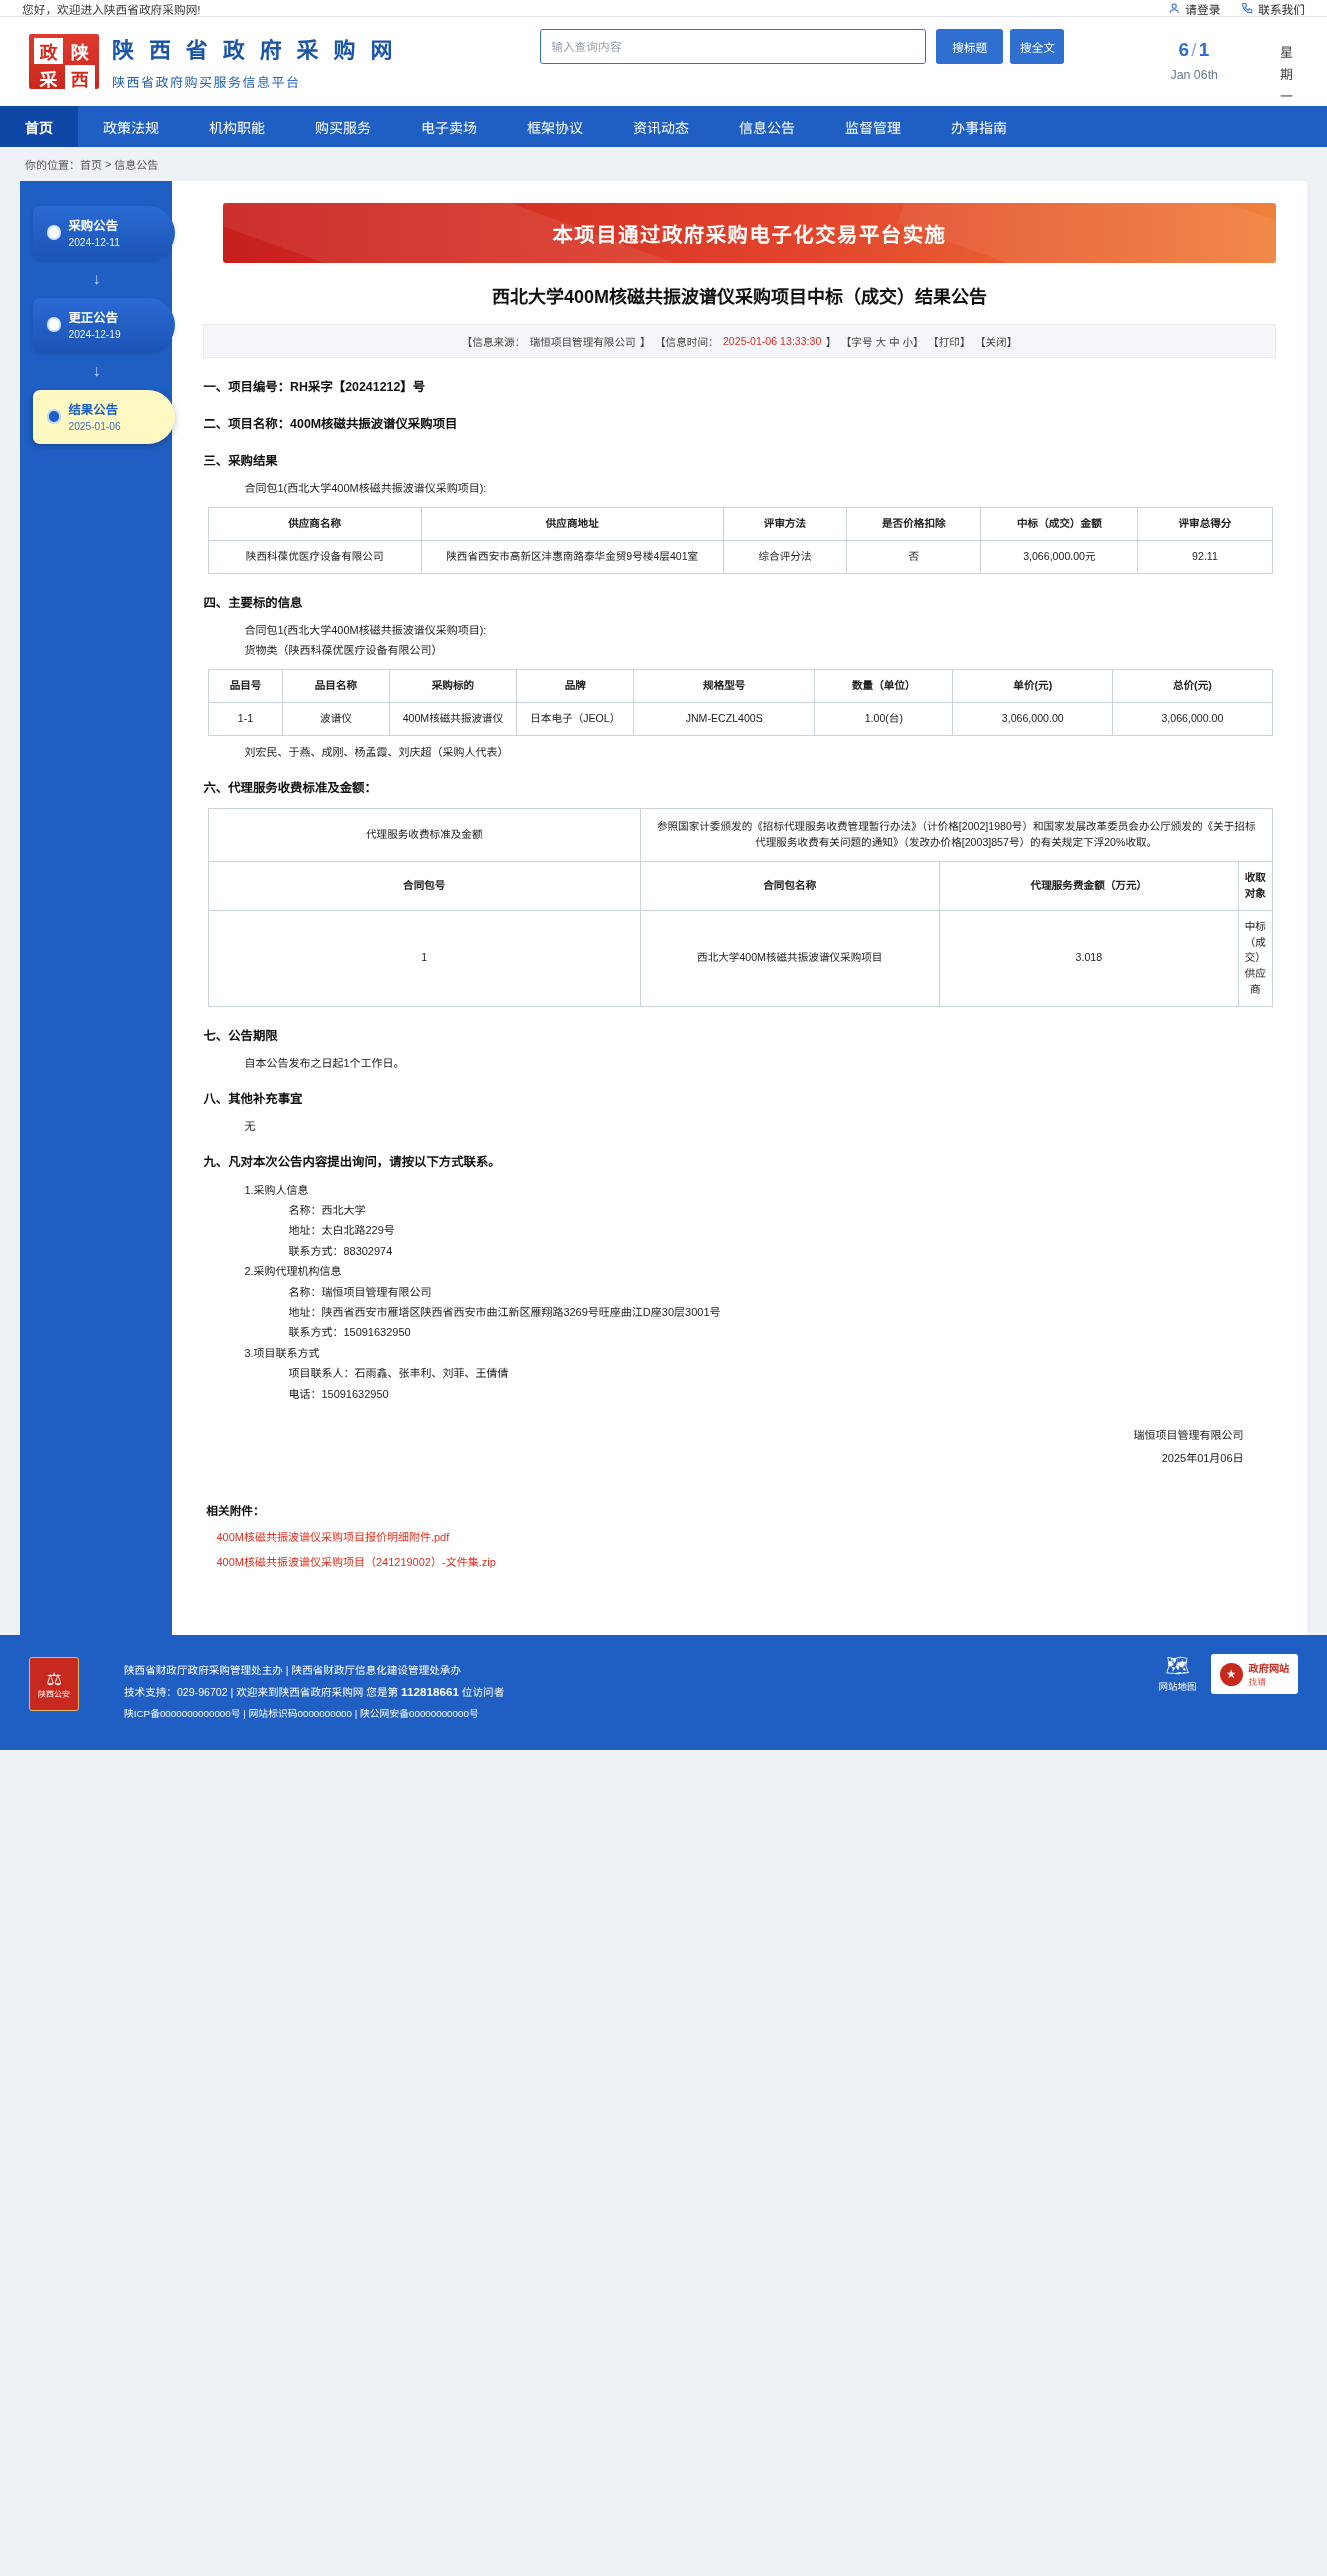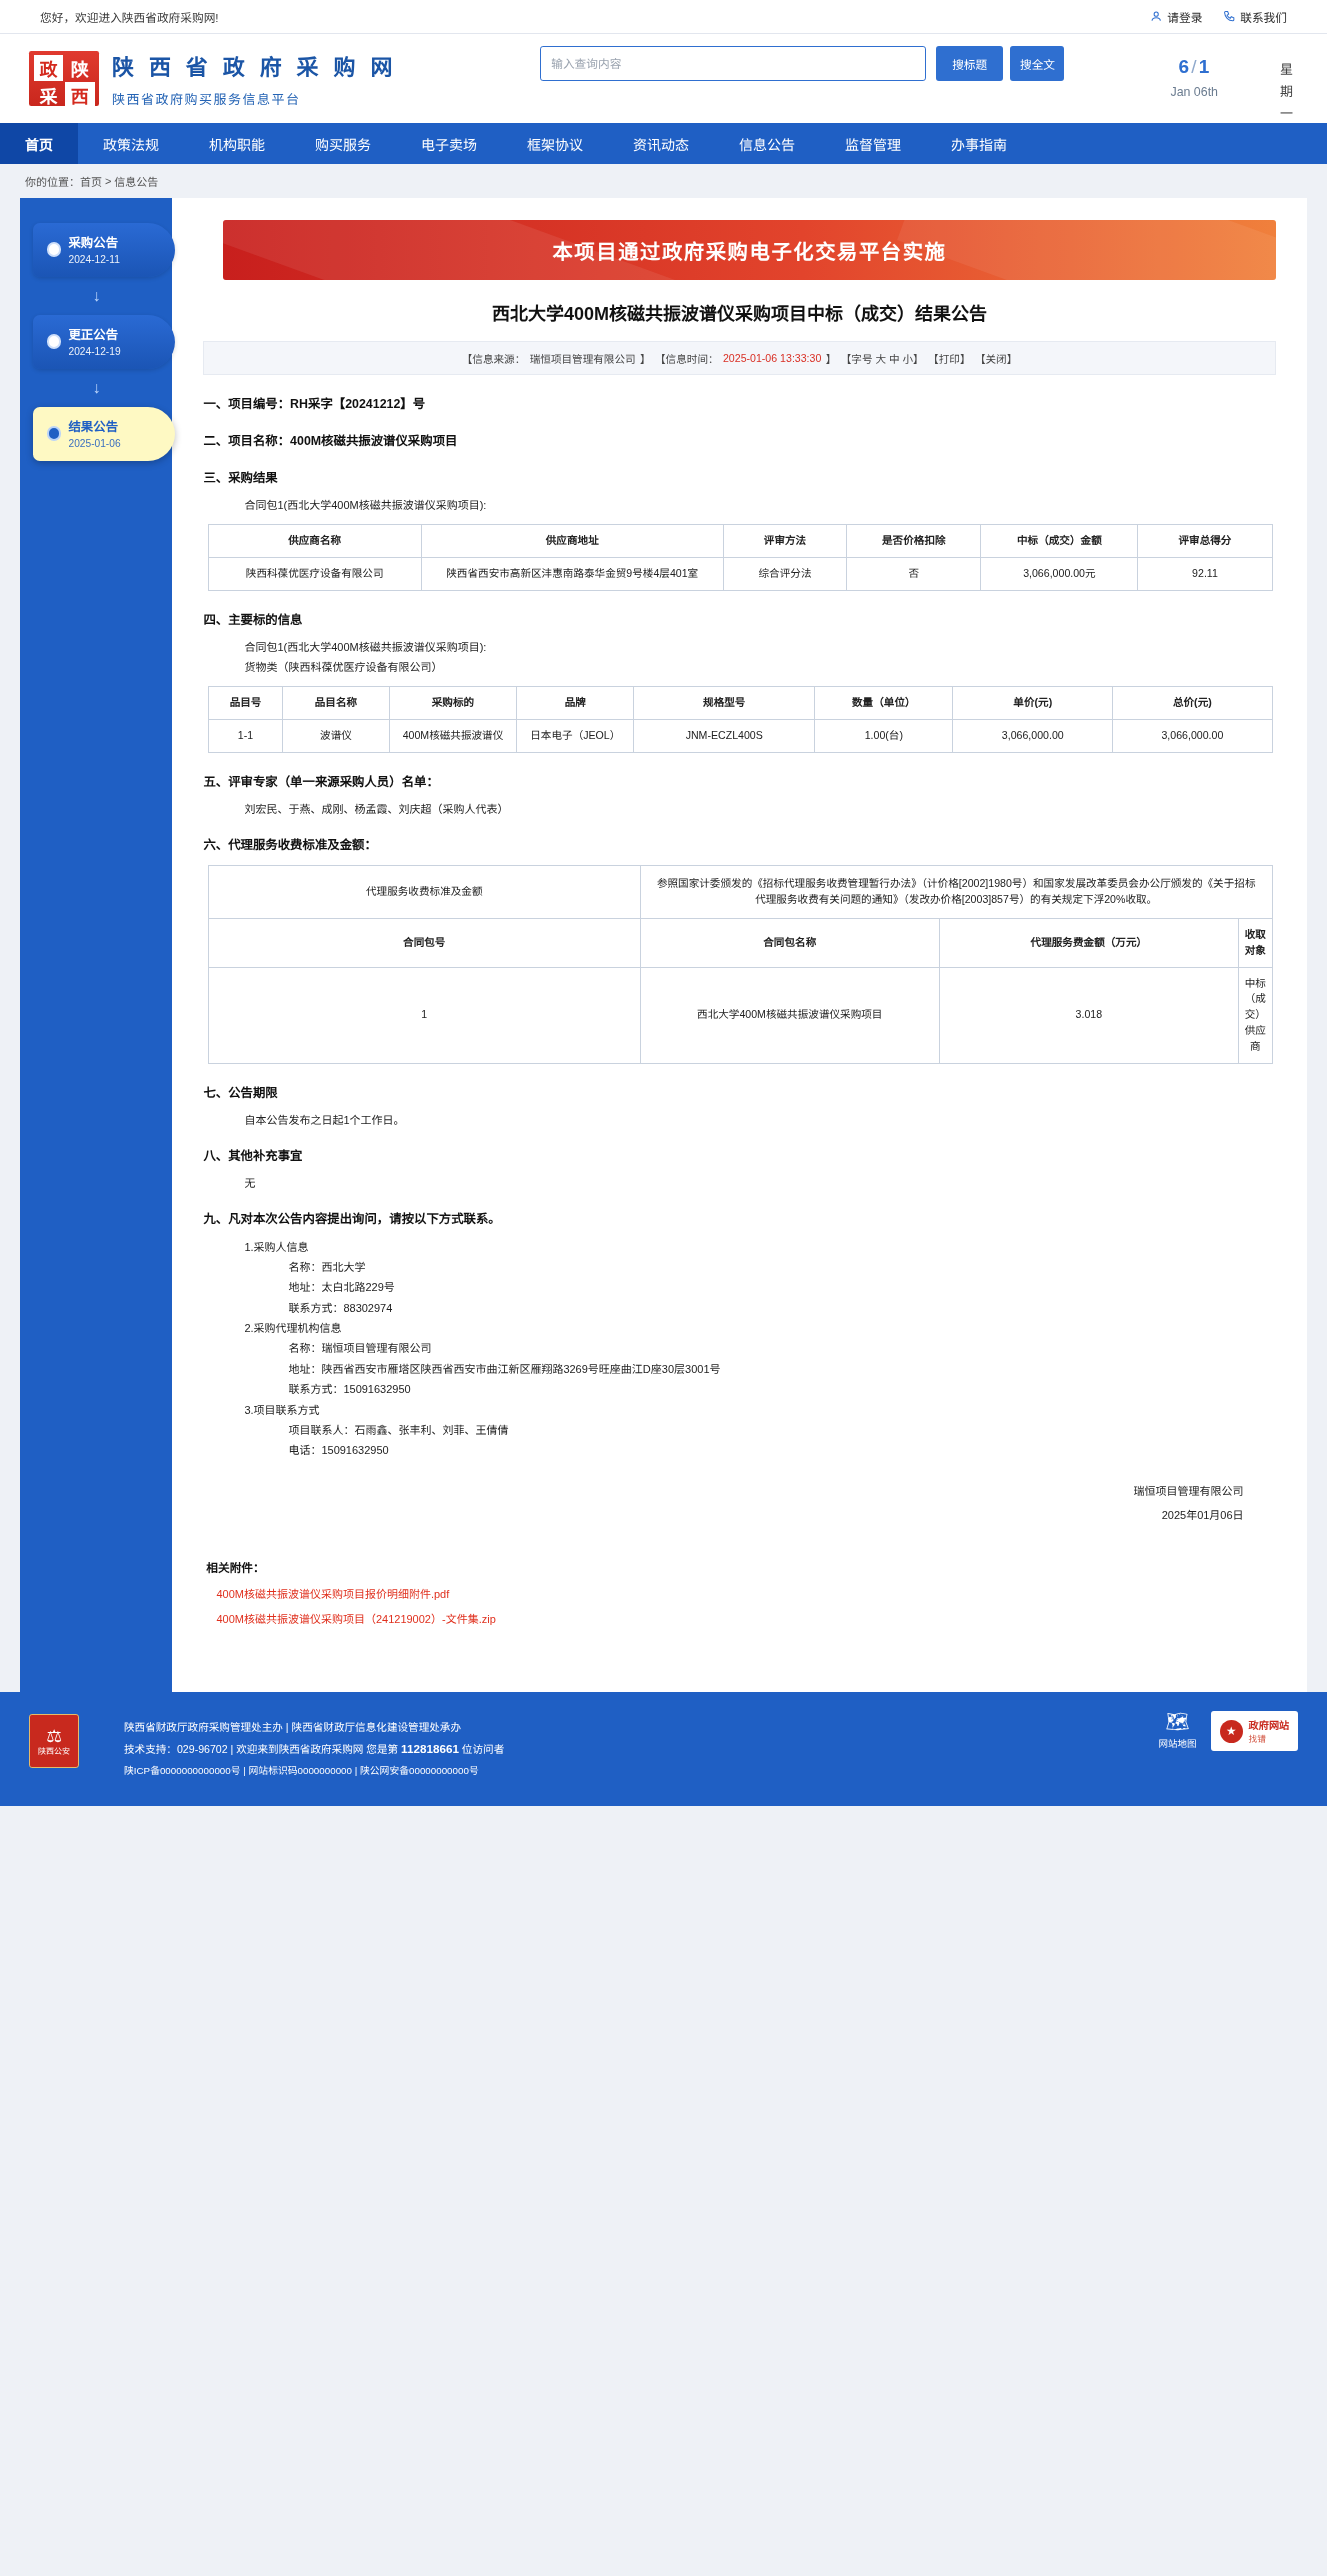"您好，欢迎进入陕西省政府采购网!" .topbar { height: 34px -> 17px; padding: 0 40px -> 0 22px }
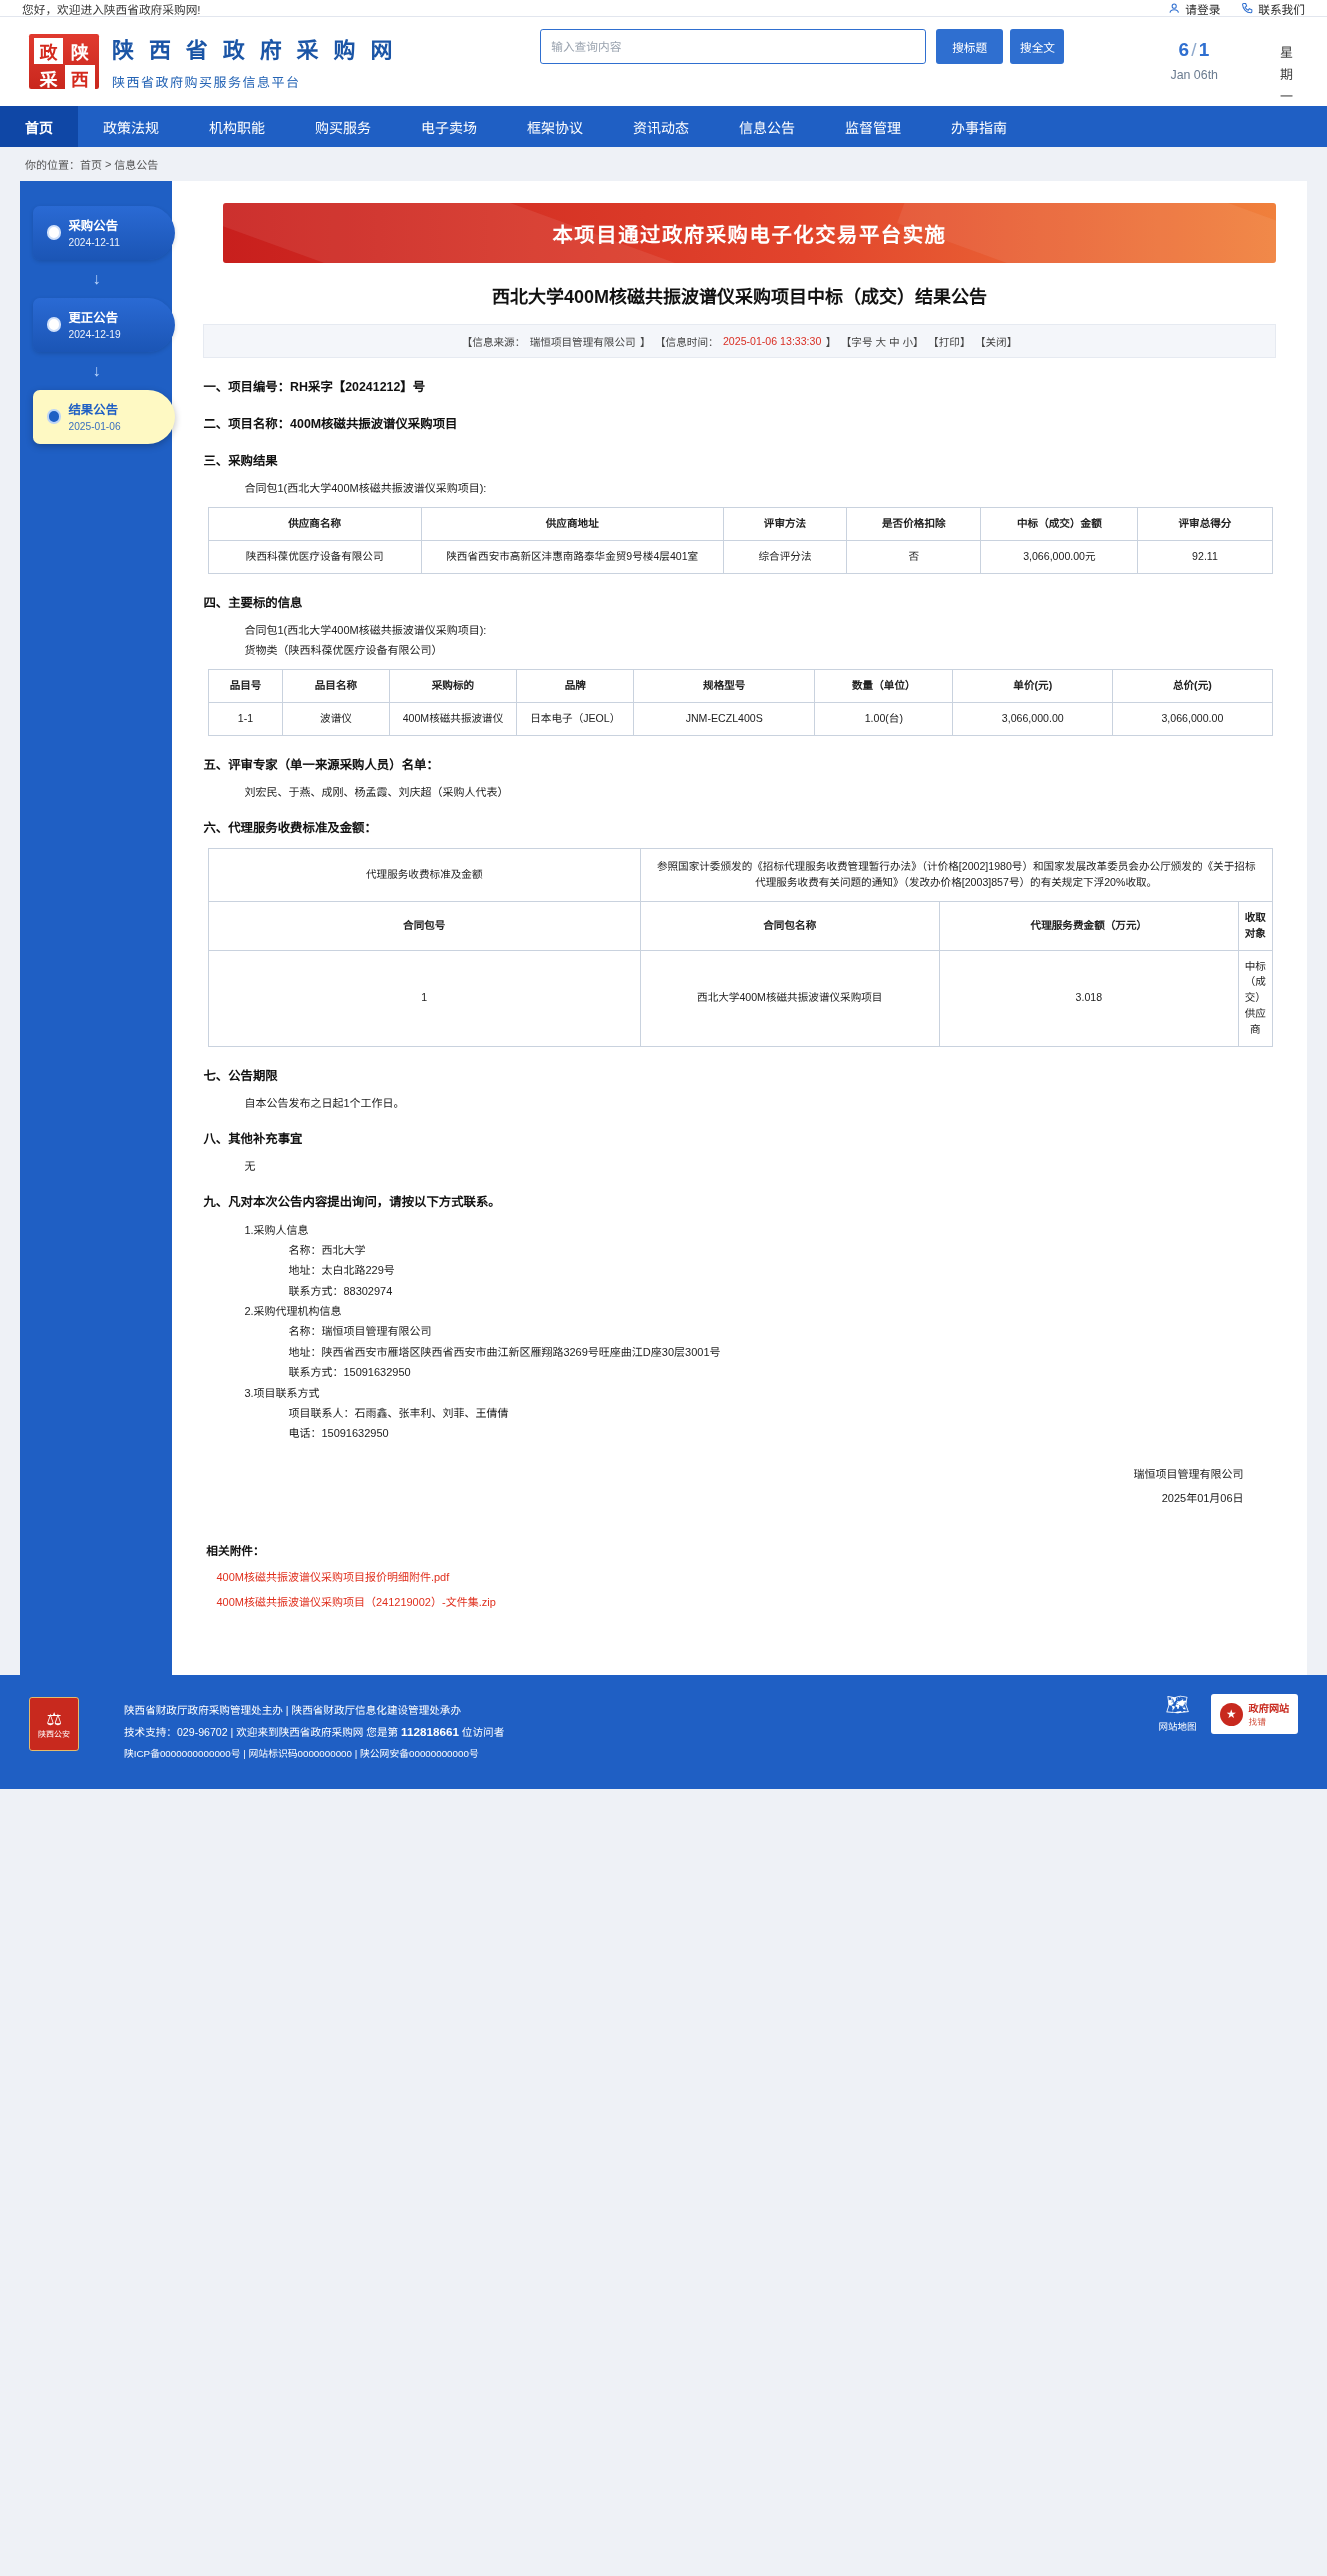"五、评审专家（单一来源采购人员）名单：" div.sec-h { html: <div>五、评审专家（单一来源采购人员）名单：</div> -> none }
